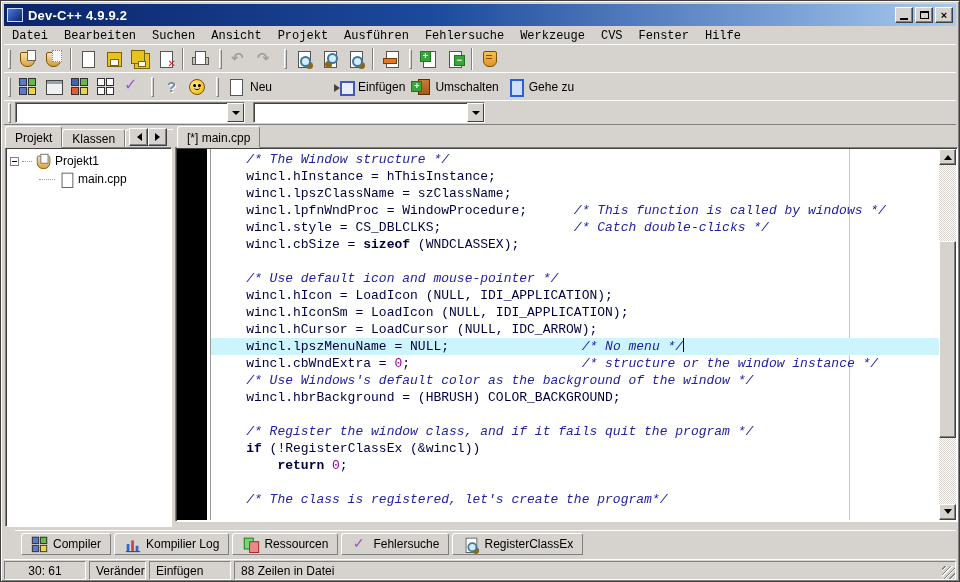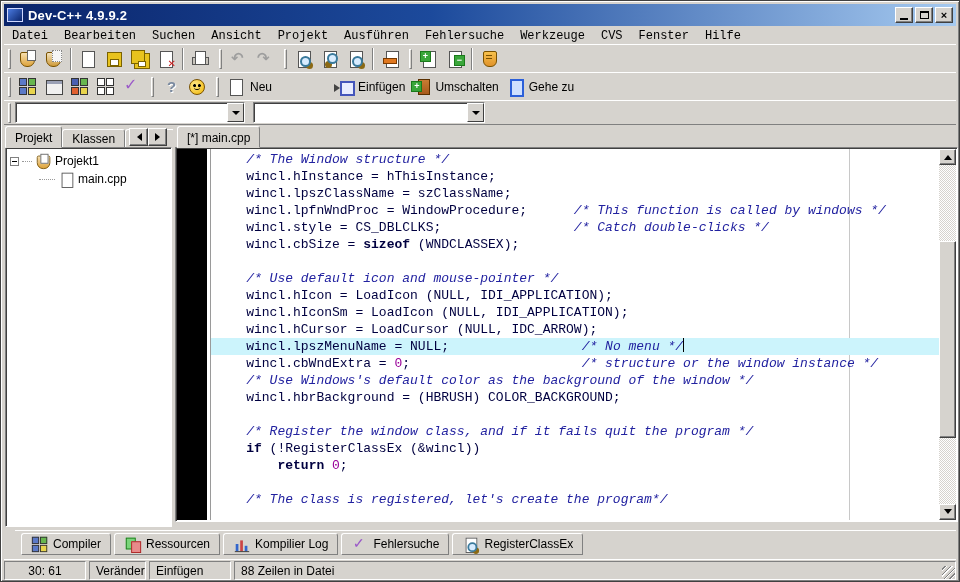"Ressourcen" span.btab { order: before "Kompilier Log" -> after "Kompilier Log" }
